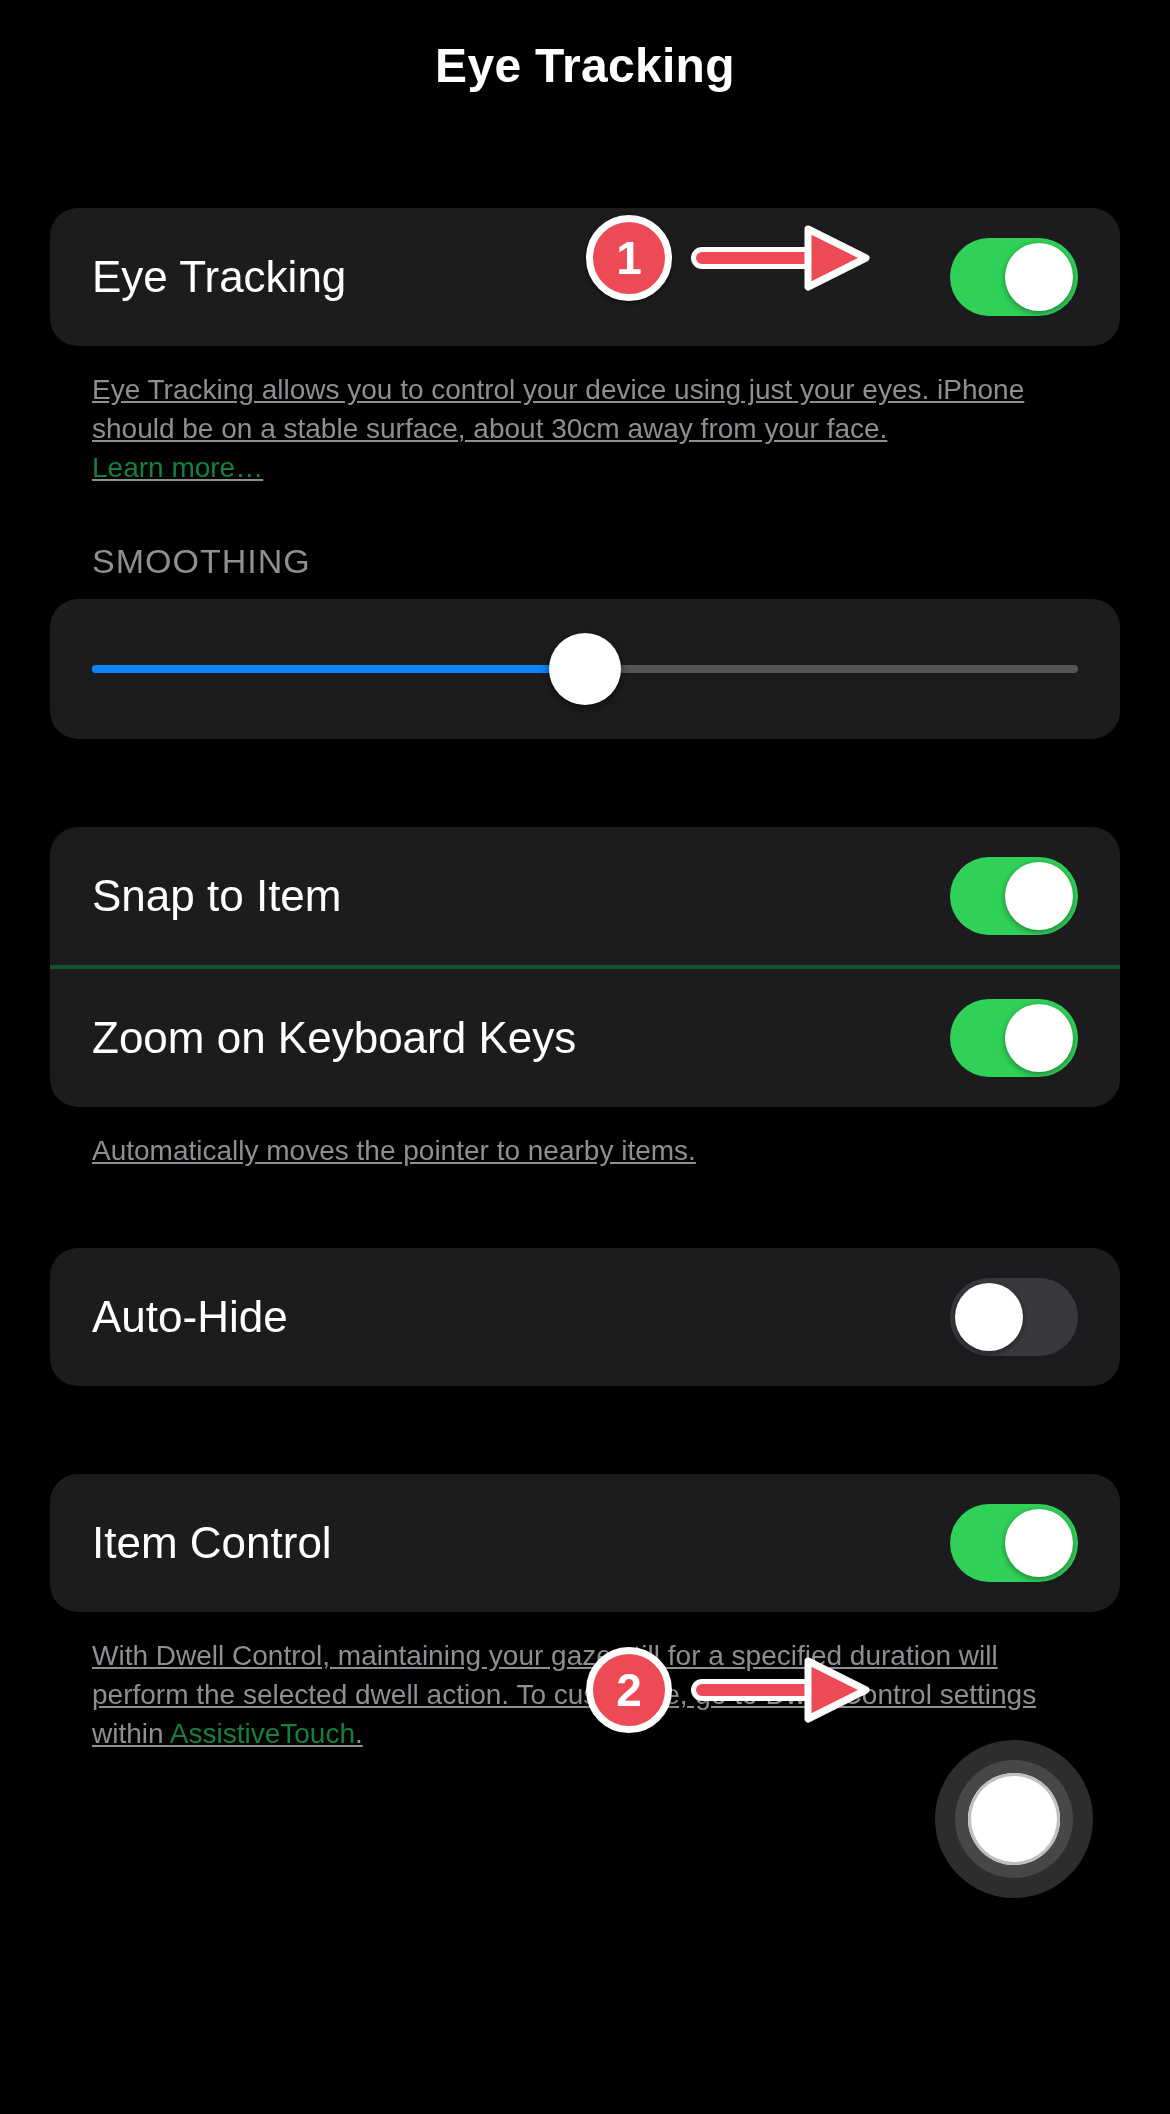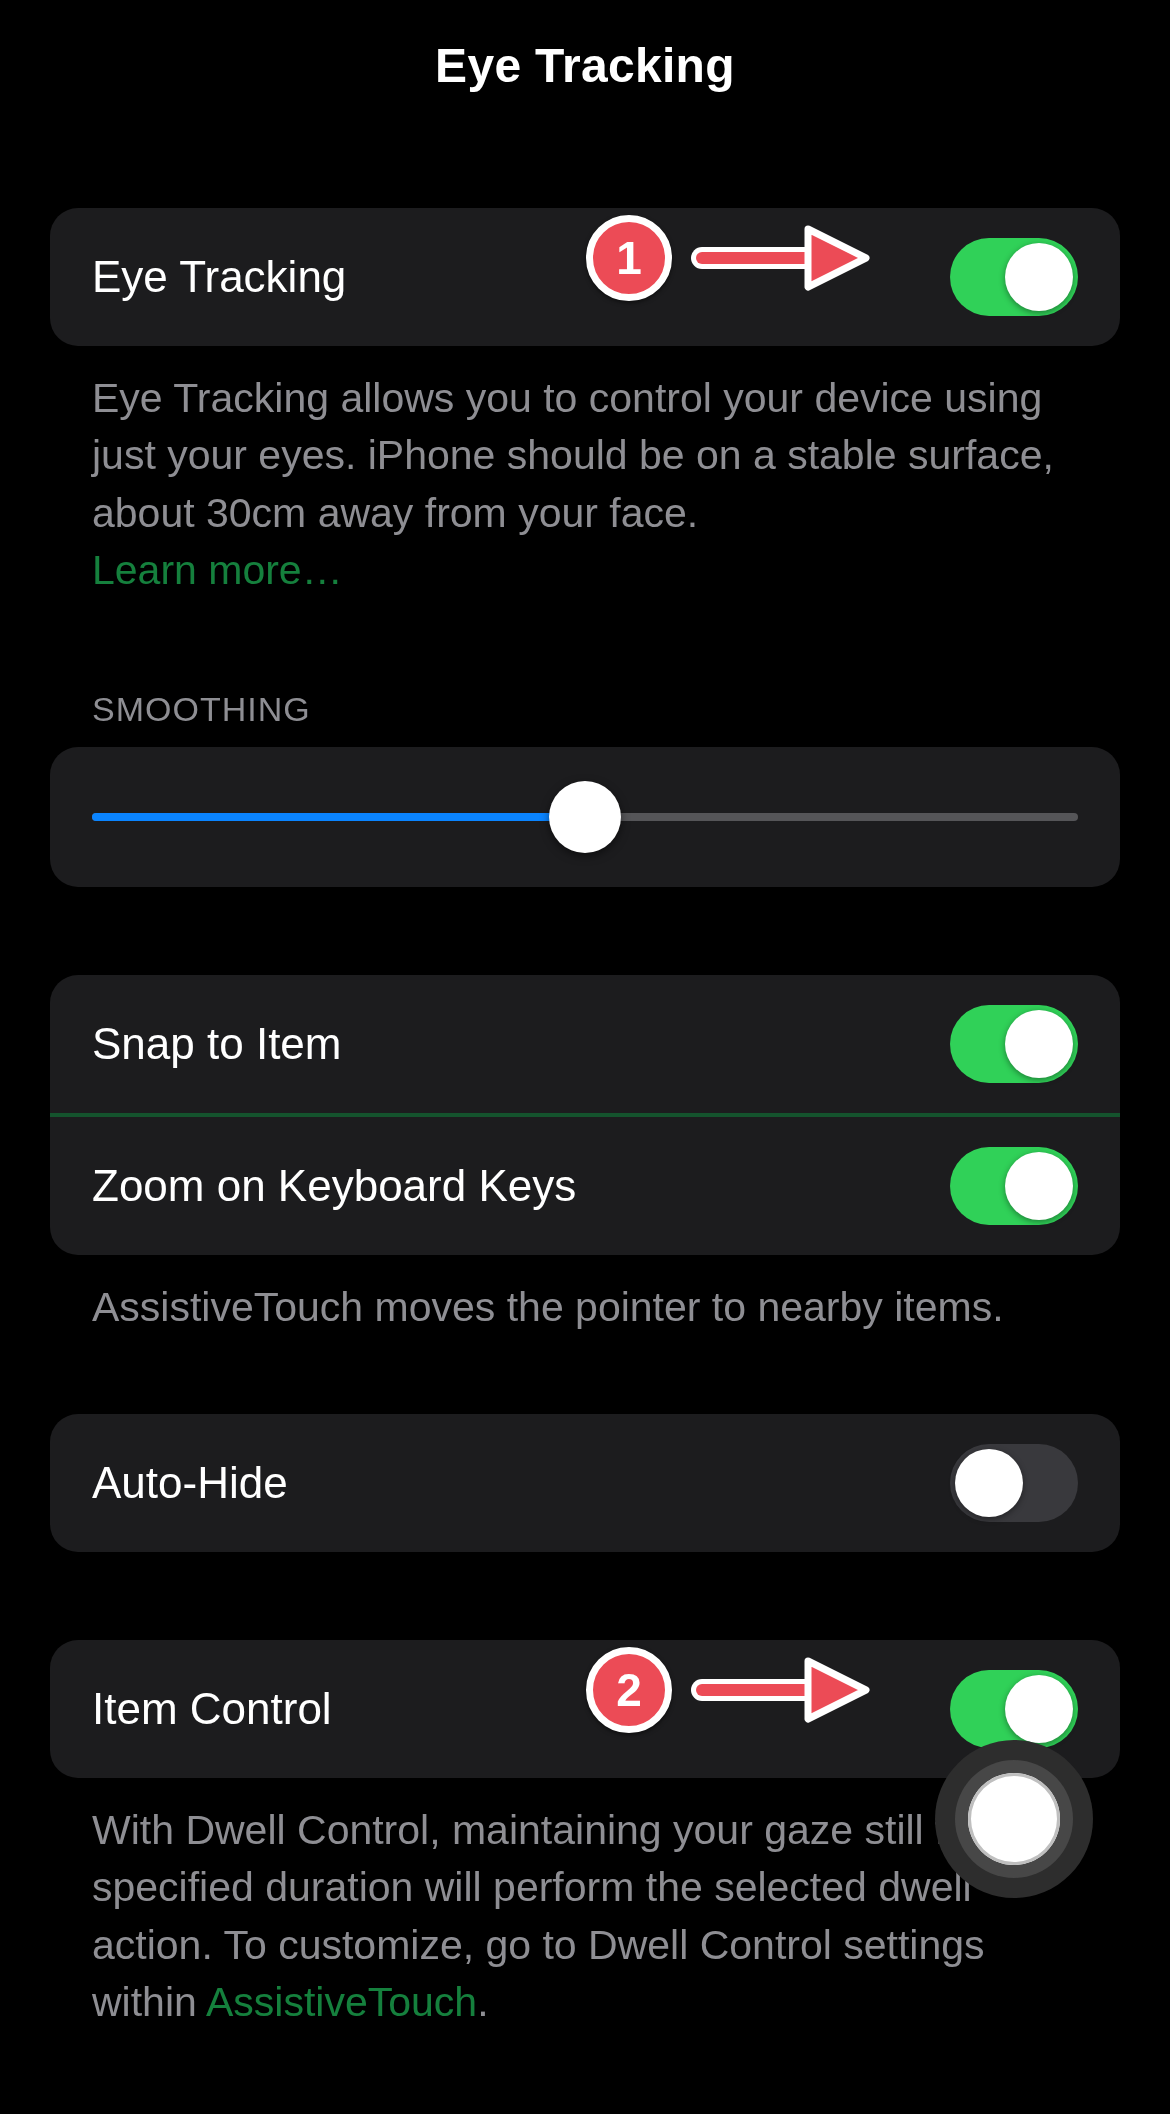"Eye Tracking allows you to" .footer-text { font-size: 41px -> 28px; text-decoration: none -> underline }
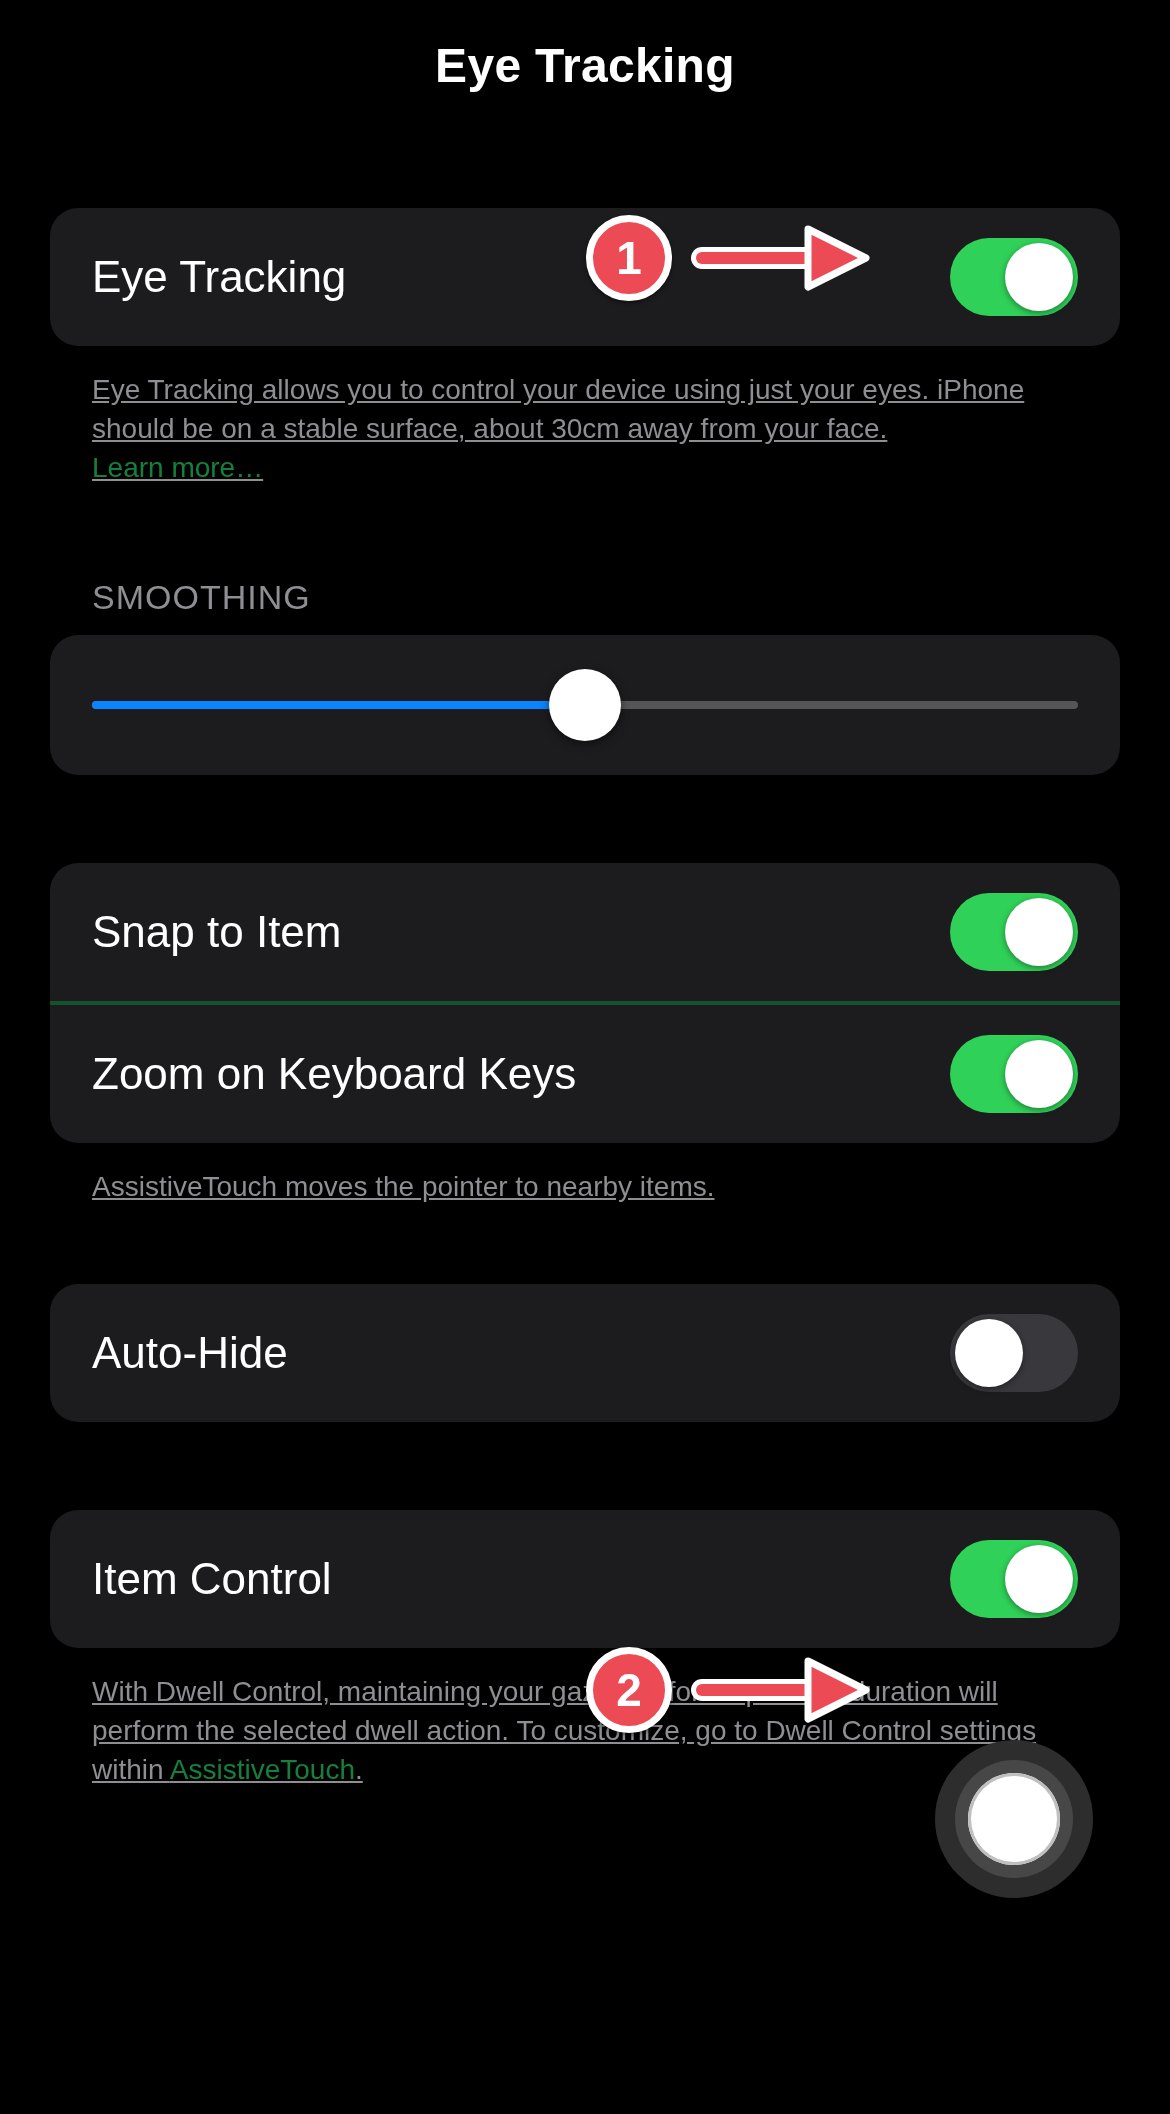"SMOOTHING" div.group { margin-top: 90px -> 54px }
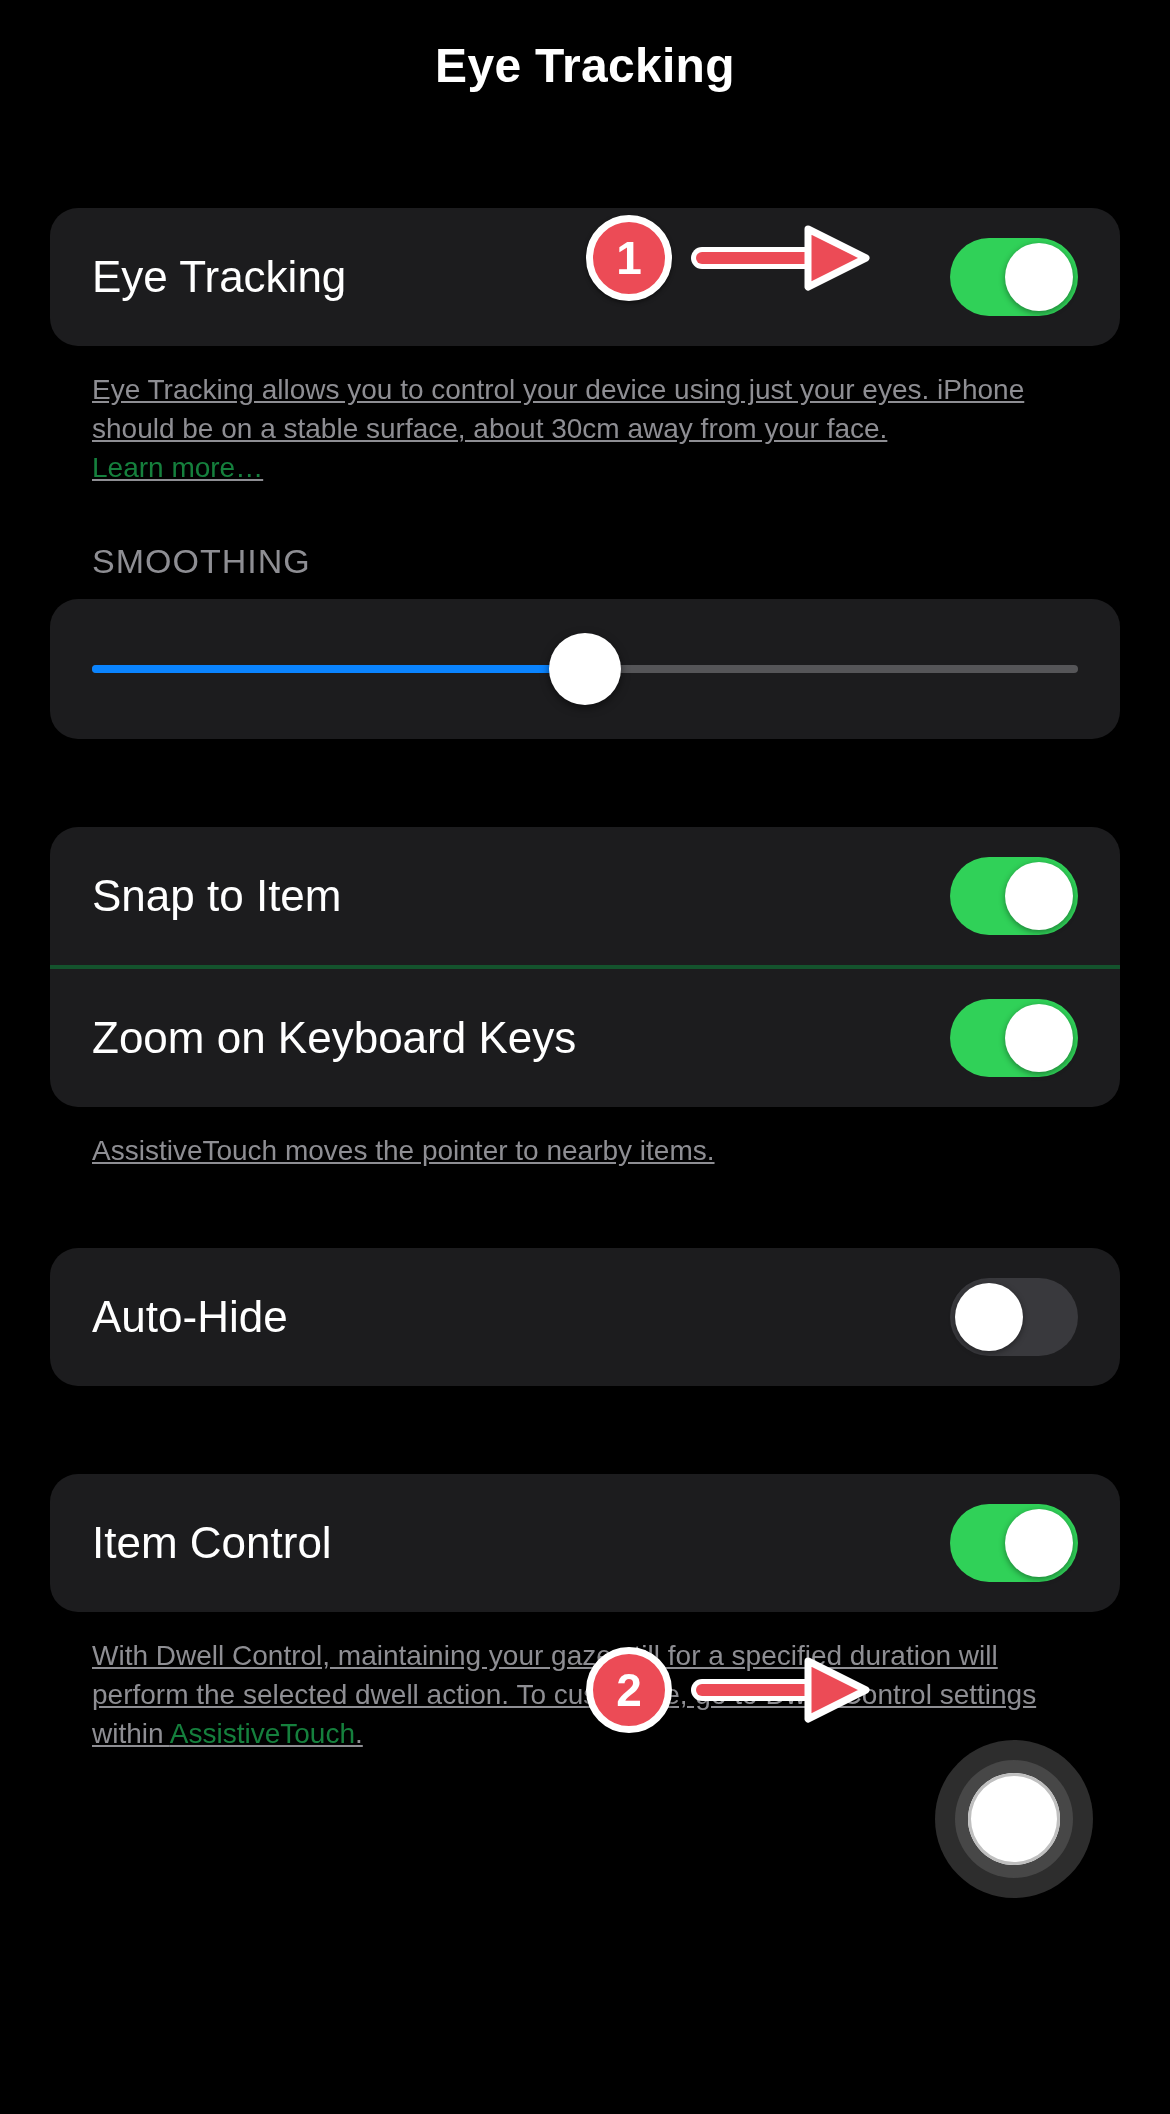"AssistiveTouch moves the pointer to" div.footer-text { text: AssistiveTouch -> Automatically }
